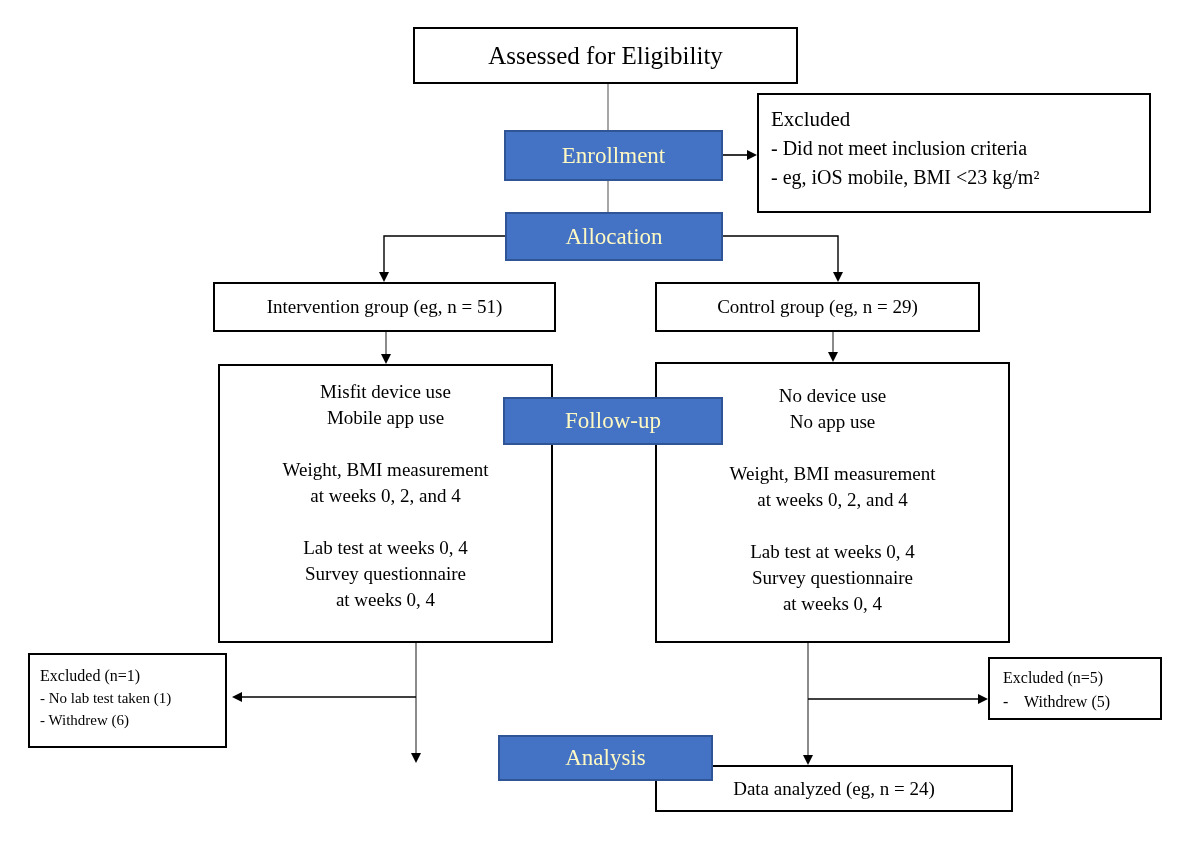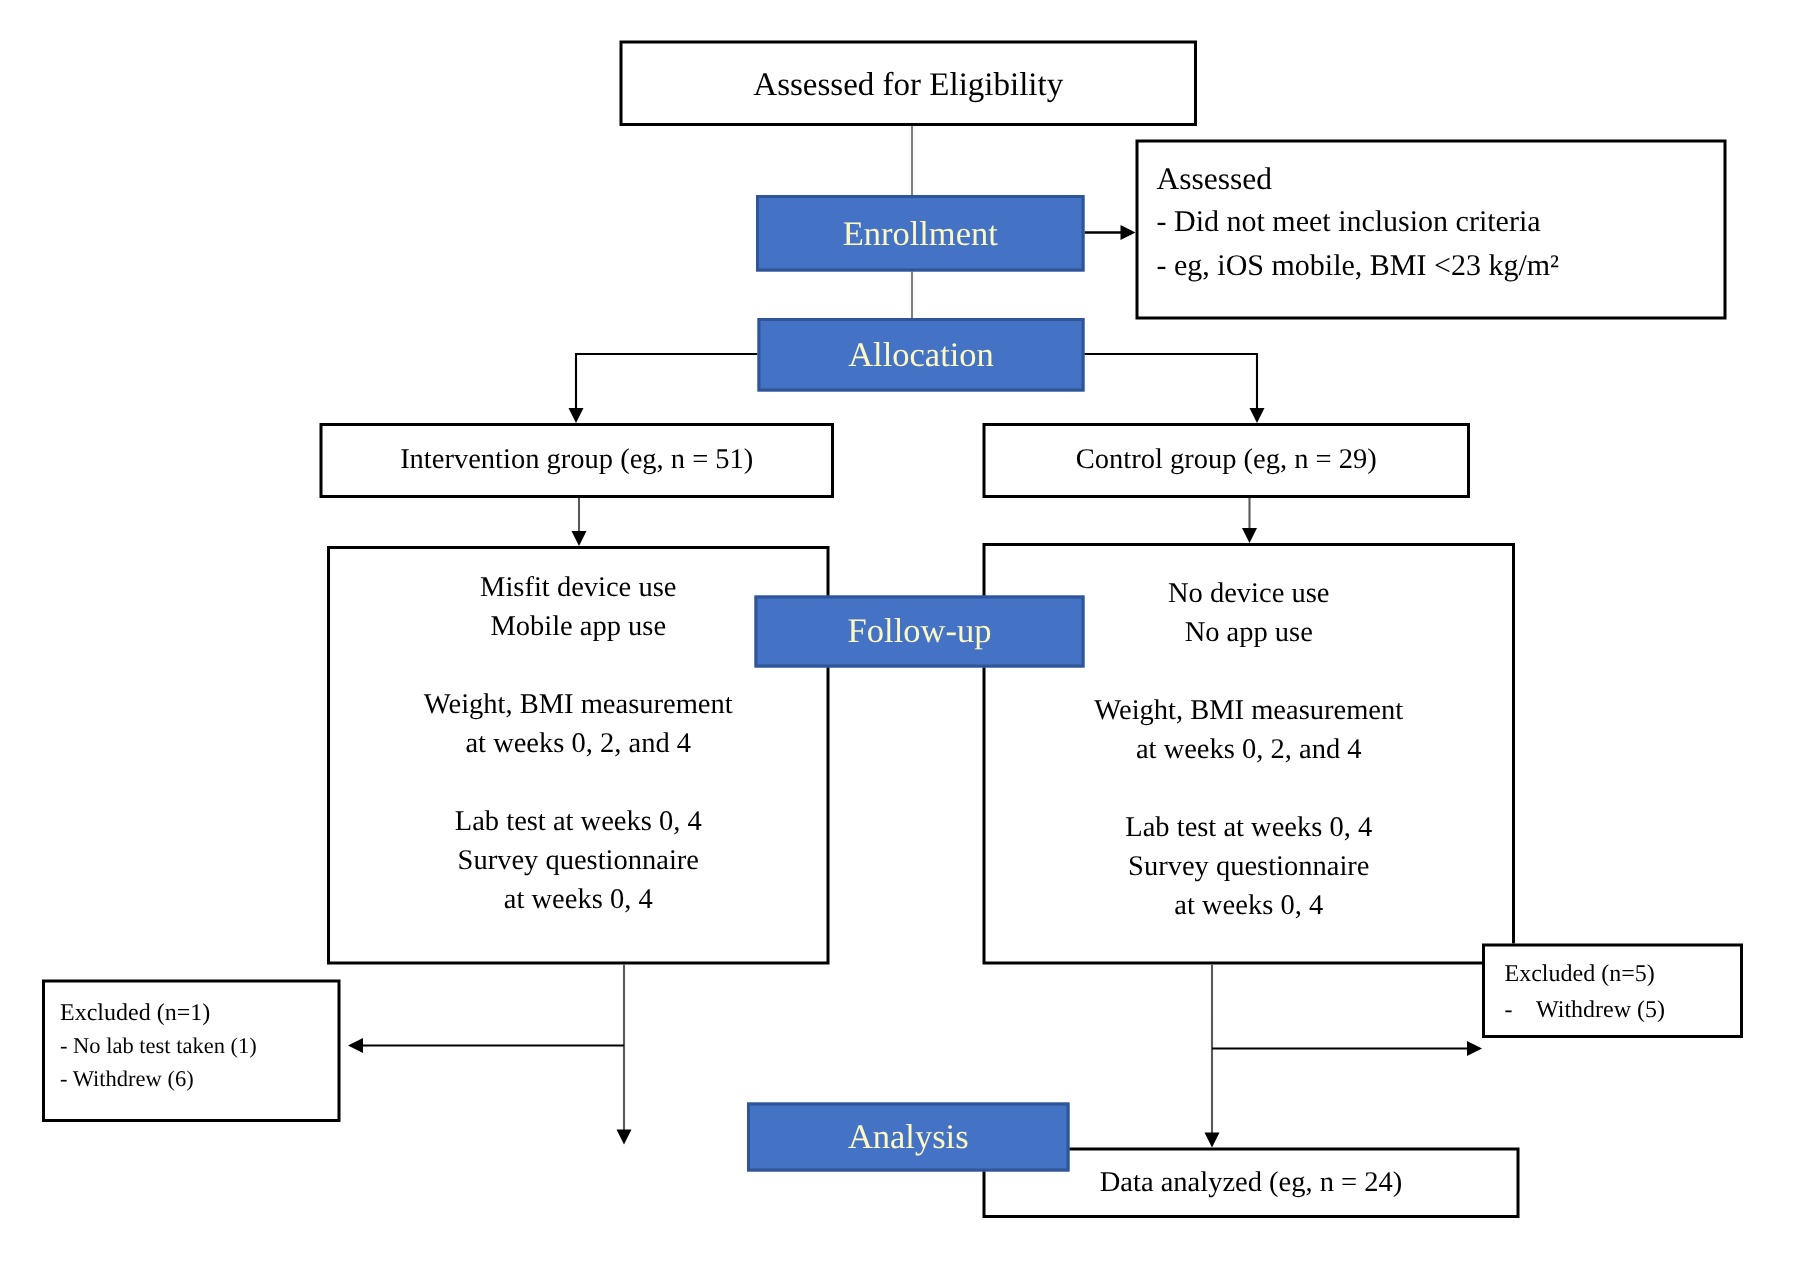"Assessed for Eligibility" .title-box { font-size: 22px -> 25px }
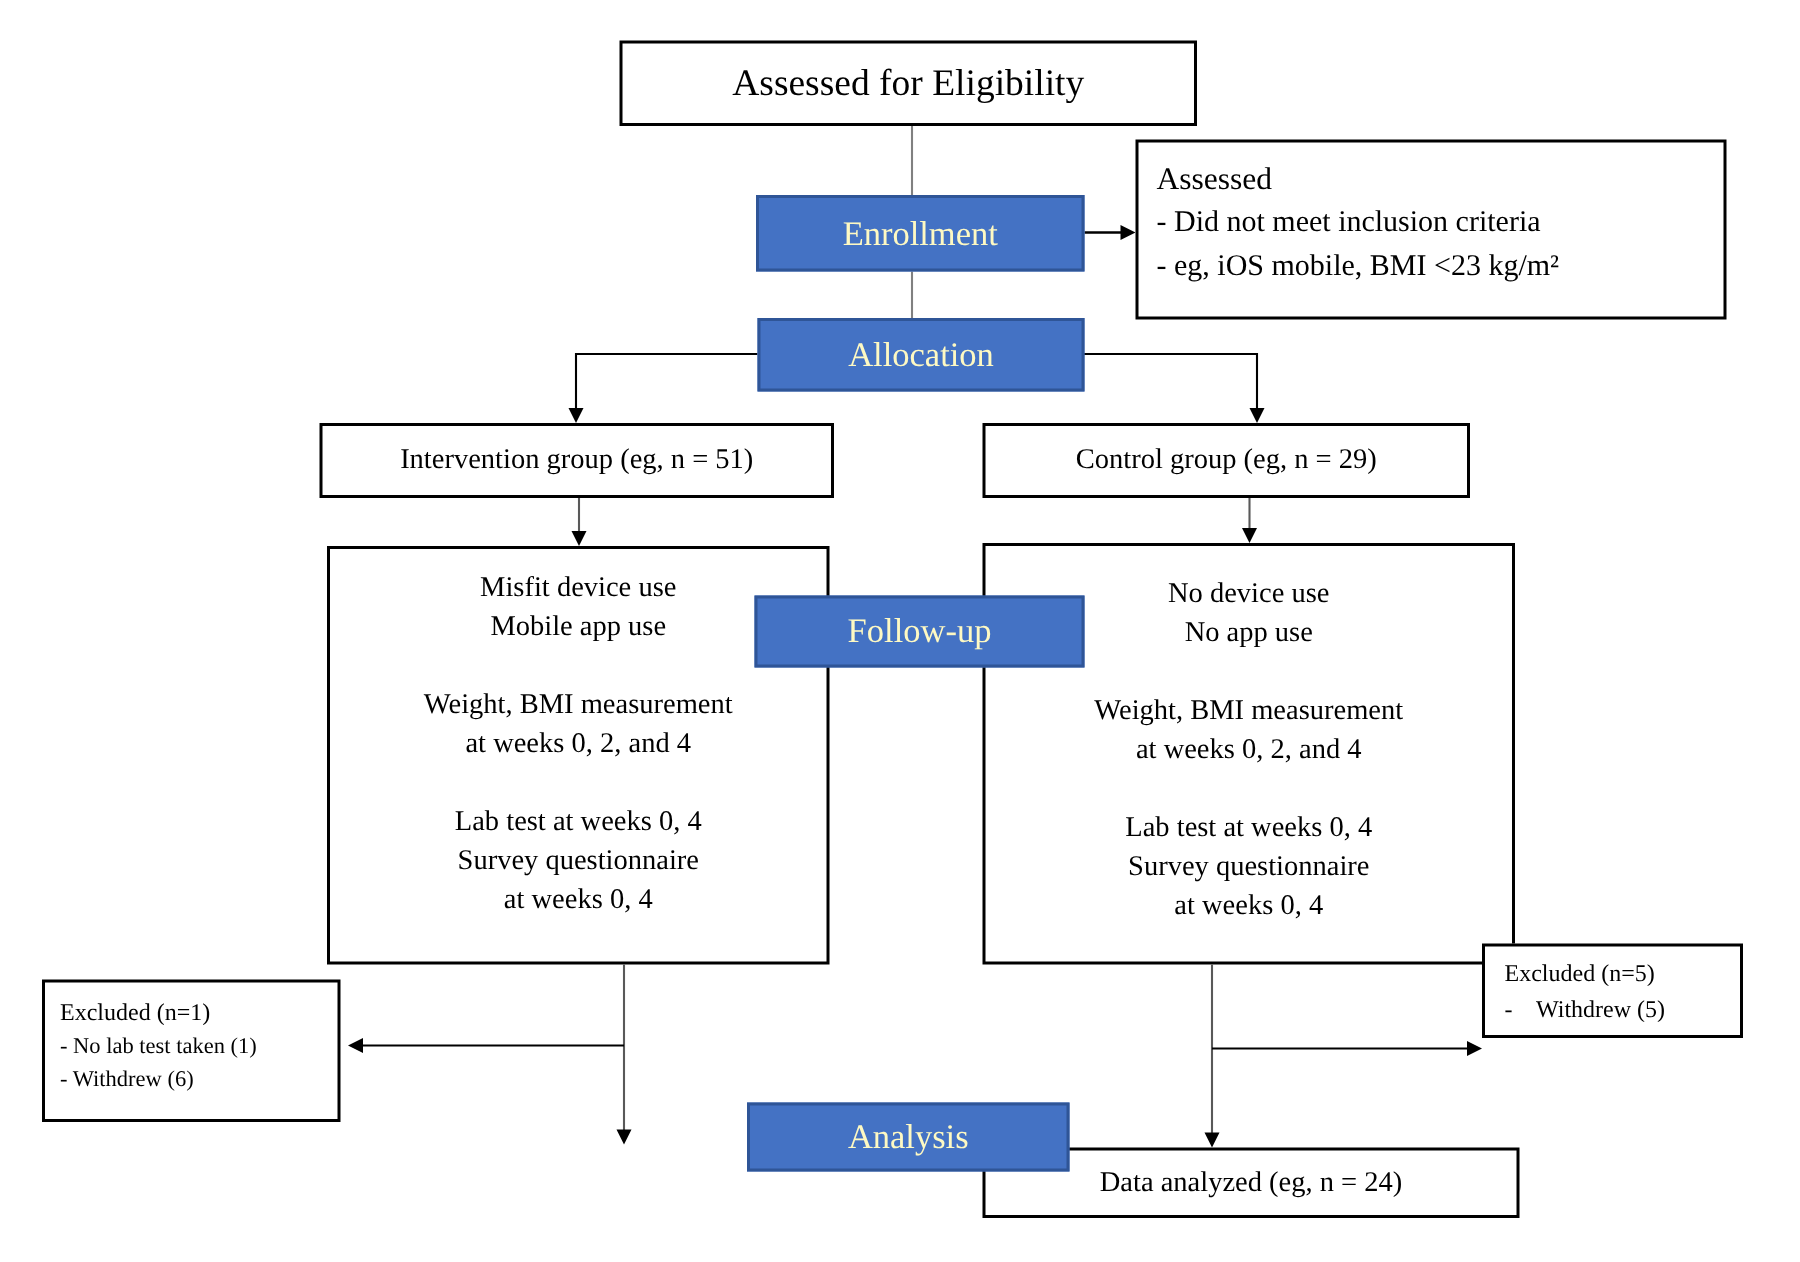"Assessed" div.t { text: Assessed -> Excluded }
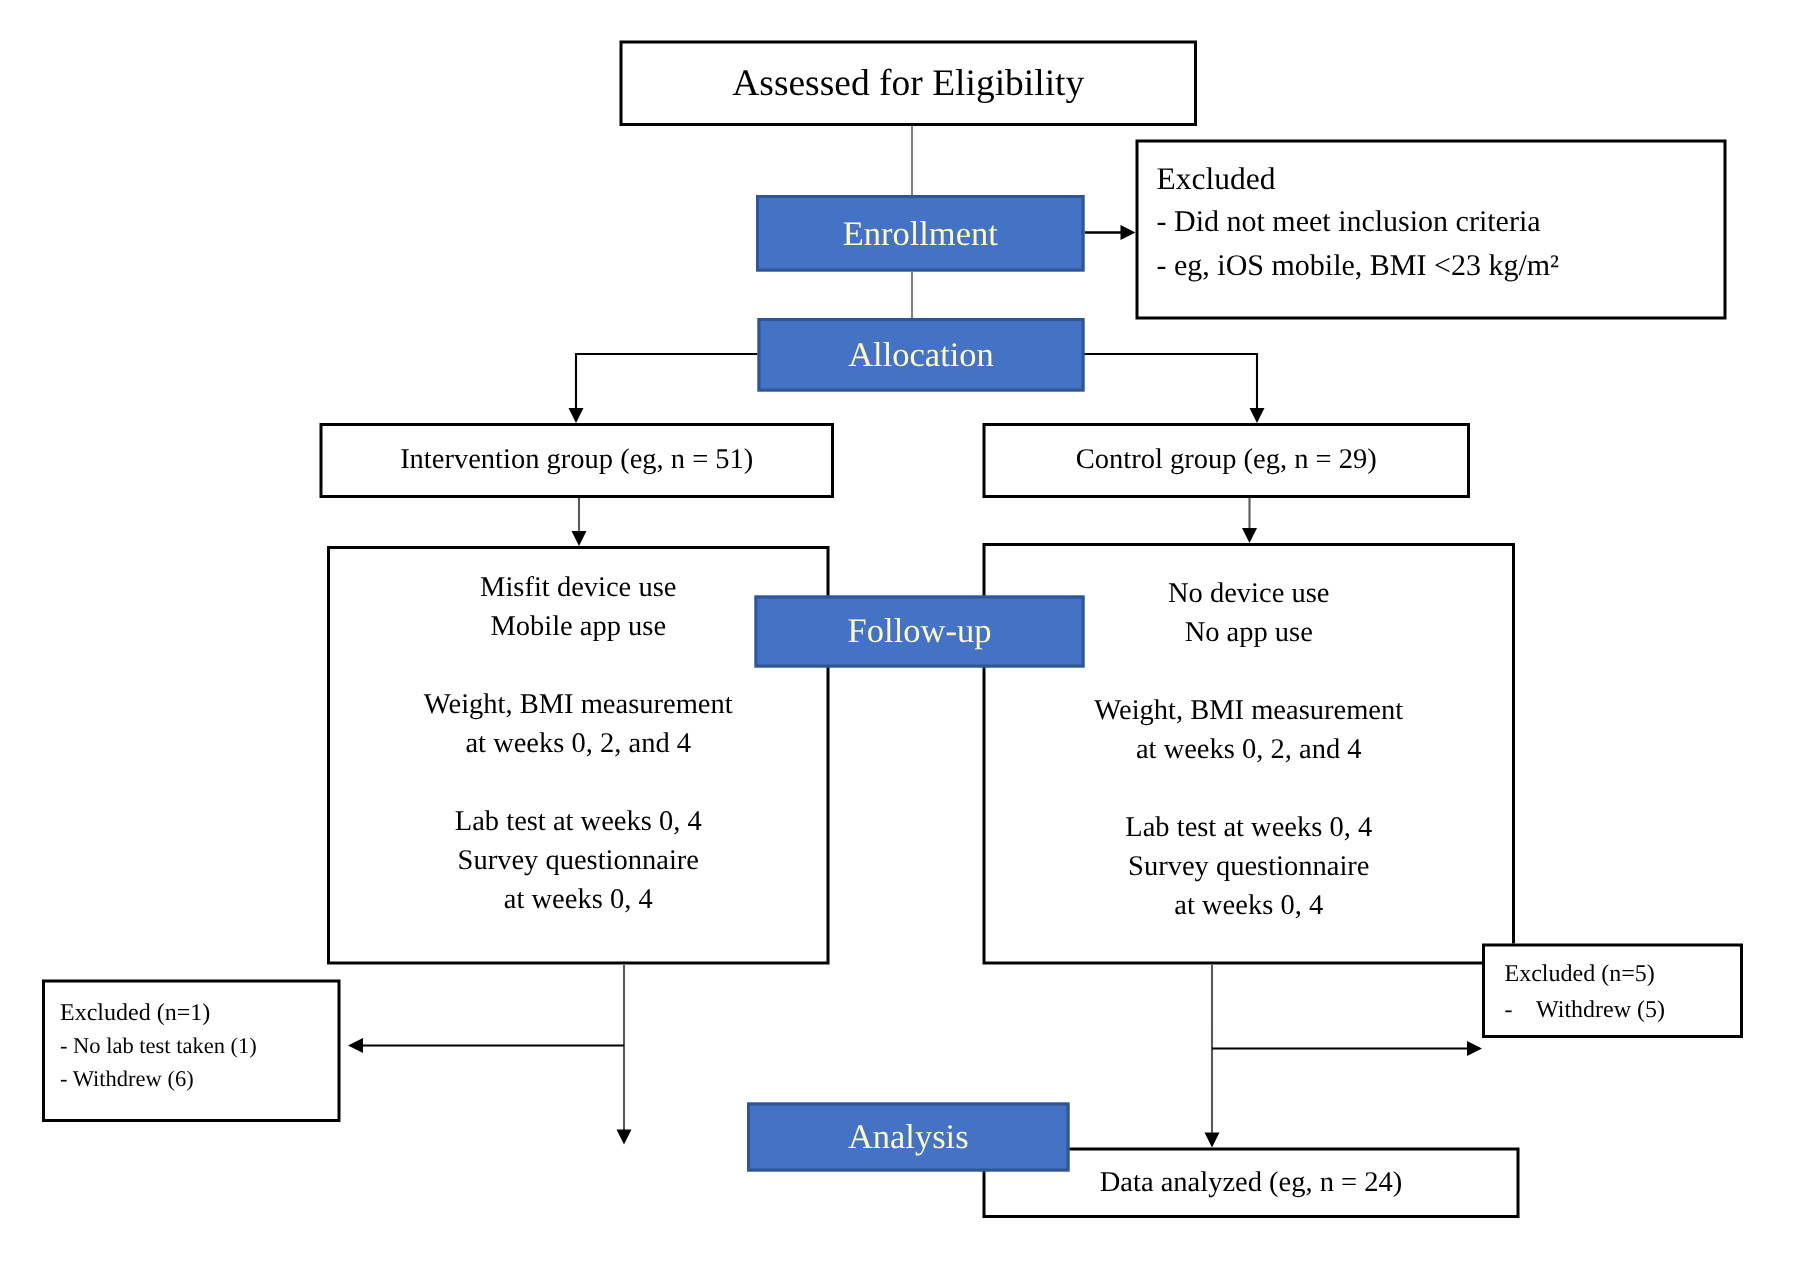"Excluded (n=5)" .excl-right { top: 629px -> 657px }
